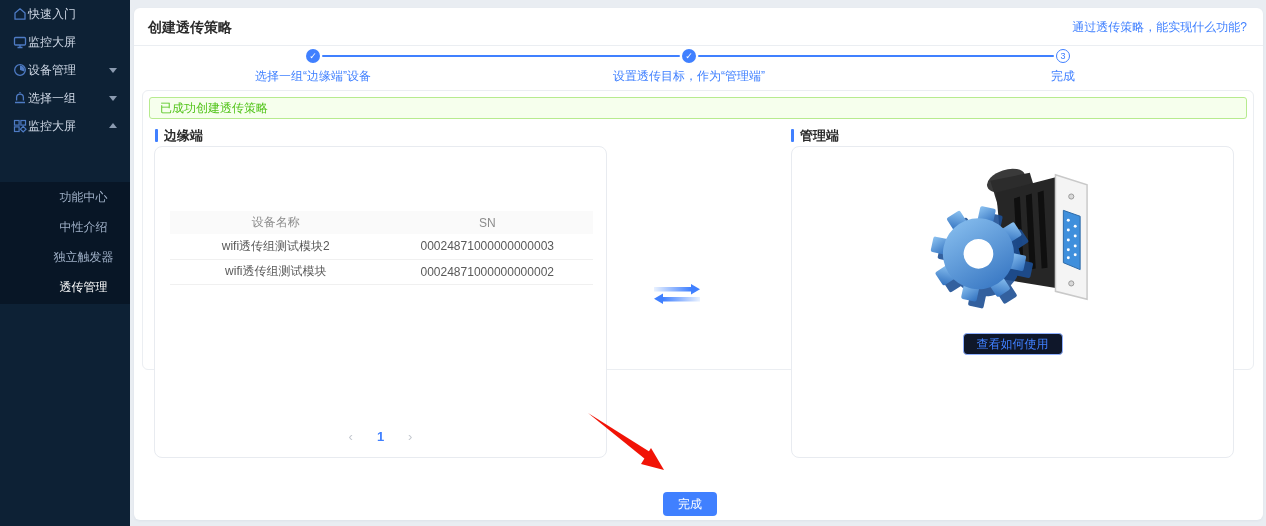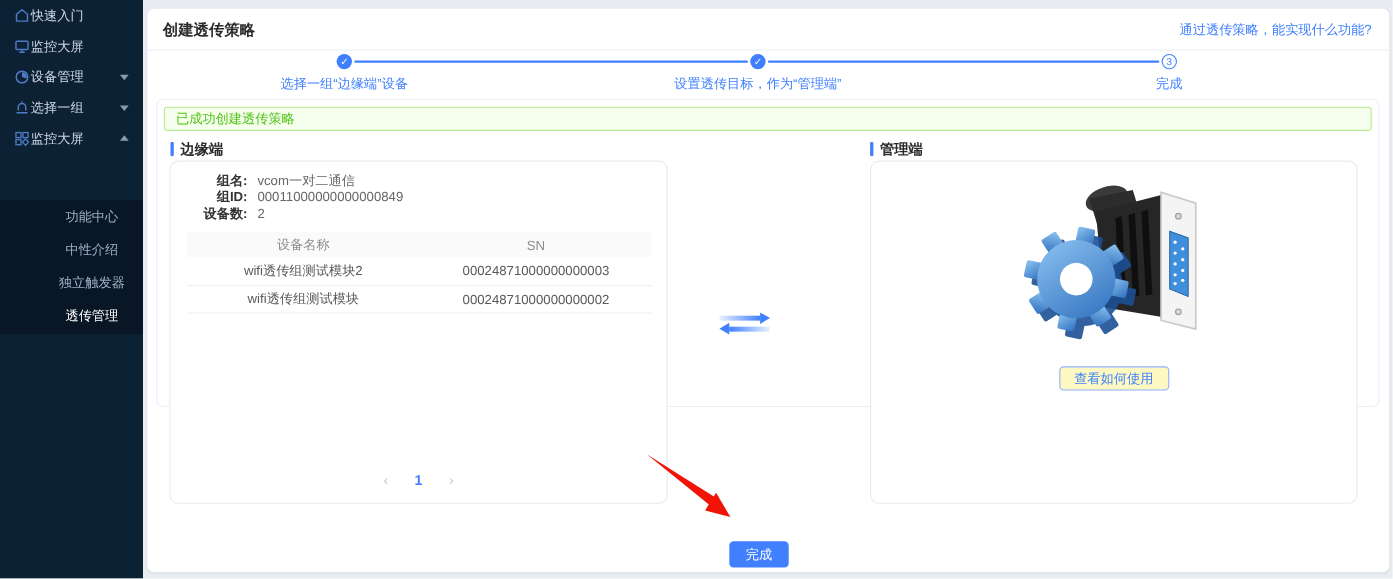"组名: vcom一对二通信" div.fields { html: <div> <div> <span>组名:</span><span>vcom一对二通信</span> </div> <div> <span>组ID:</span><span>00011000000000000849</span> </div> <div> <span>设备数:</span><span>2</span> </div> </div> -> none }
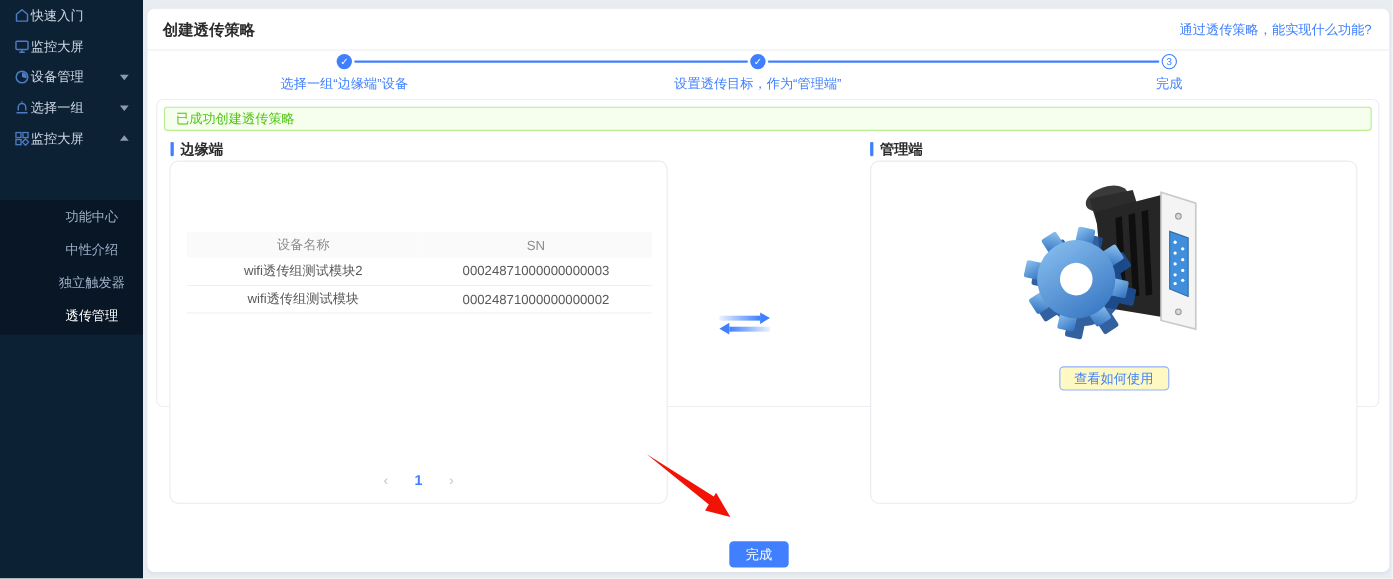"查看如何使用" .howto-btn { background: #fef9c3 -> #0f172a }
